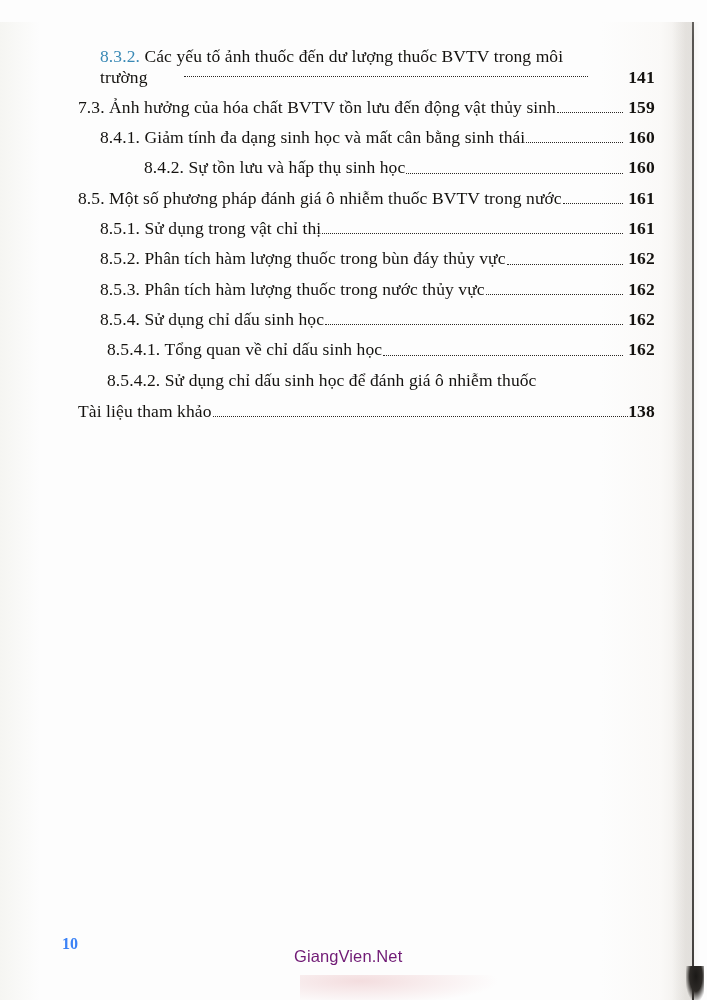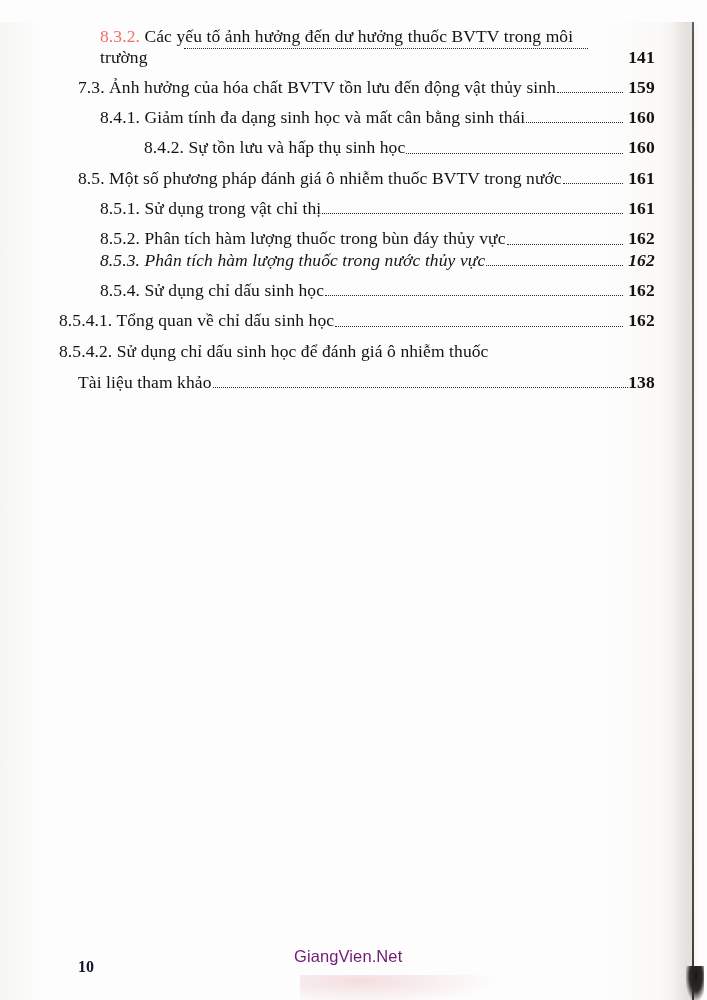"8.3.2." .faded-num { color: #ef4444 -> #0369a1; margin-top: none -> 20px }
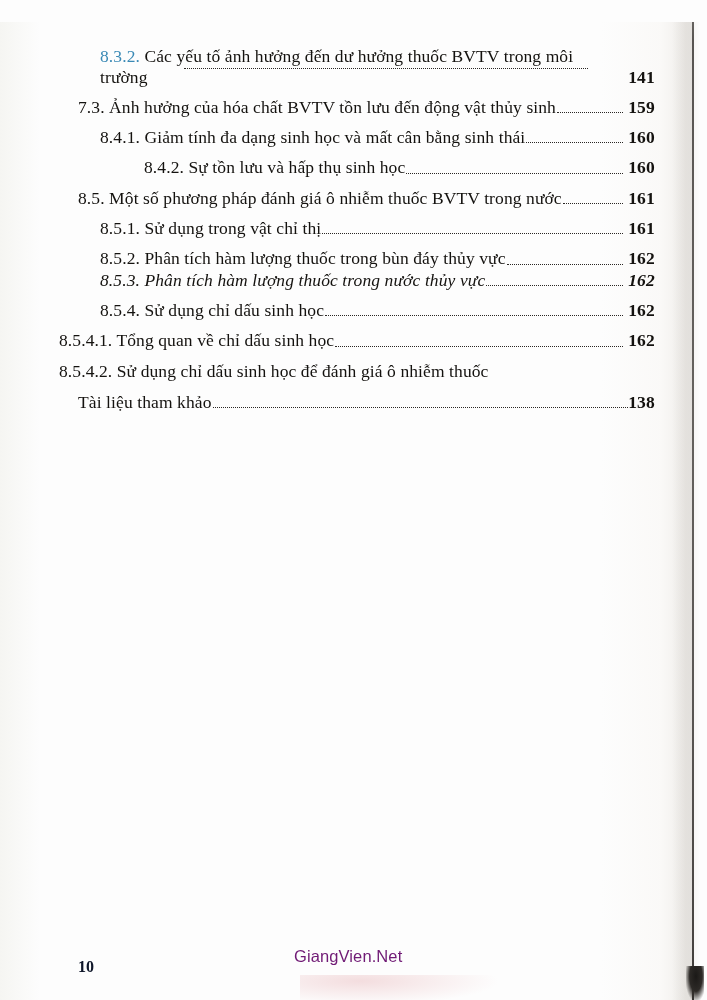"Các yếu tố ảnh hưởng" span.entry-text { text: hưởng đến dư hưởng -> thuốc đến dư lượng }
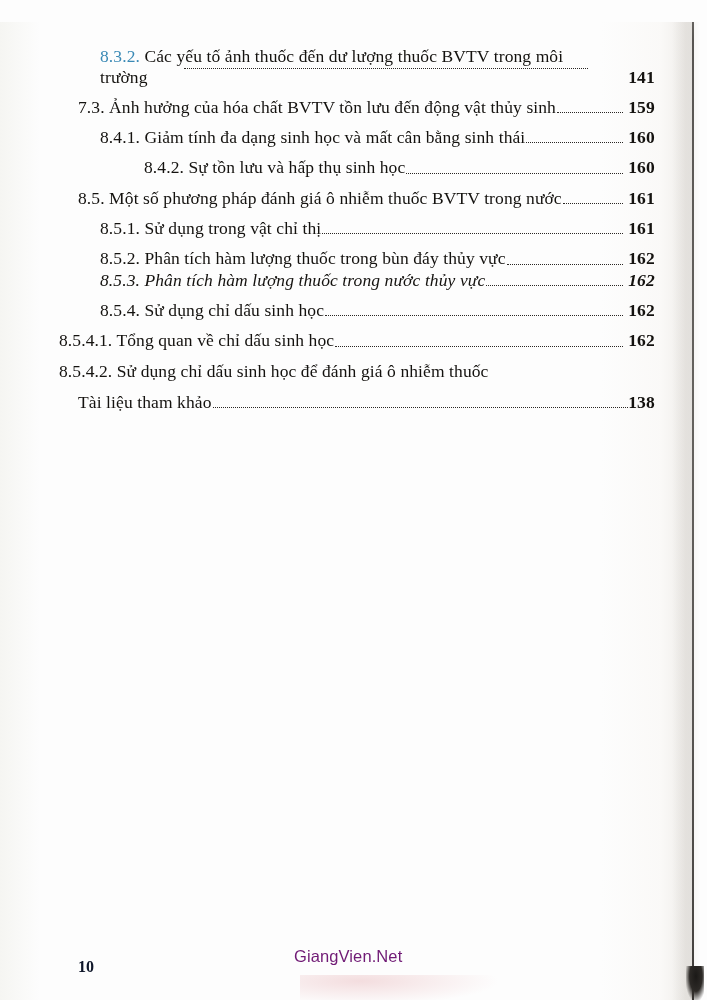"trường" .entry-continuation { align-items: flex-start -> center }
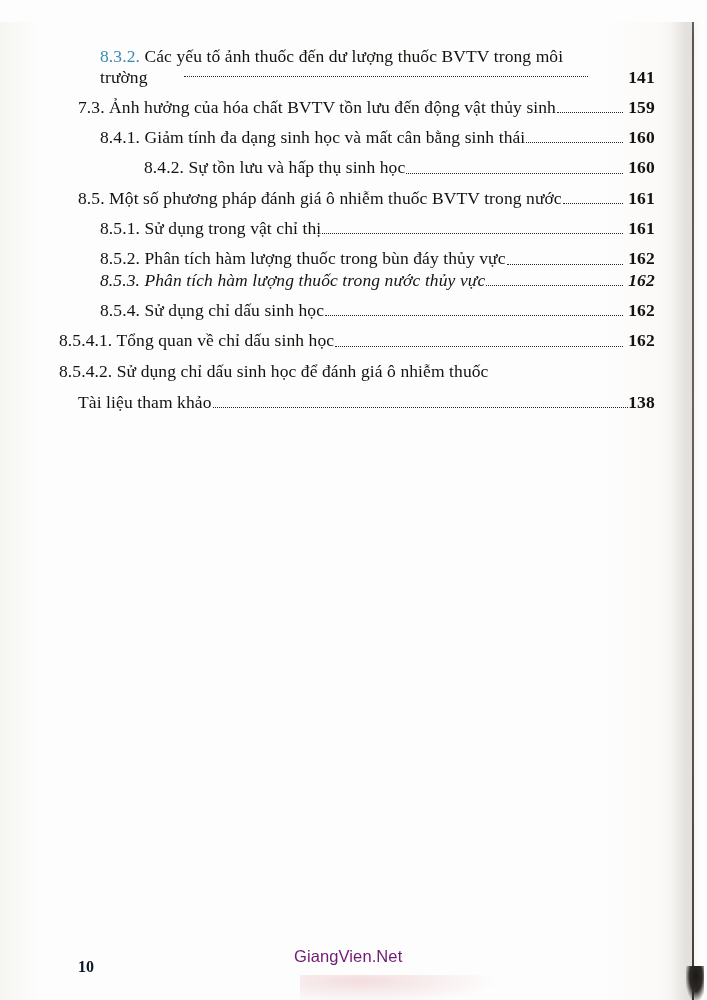"8.5.3. Phân tích hàm lượng" div.toc-entry { font-style: italic -> none; margin-top: none -> 9px }
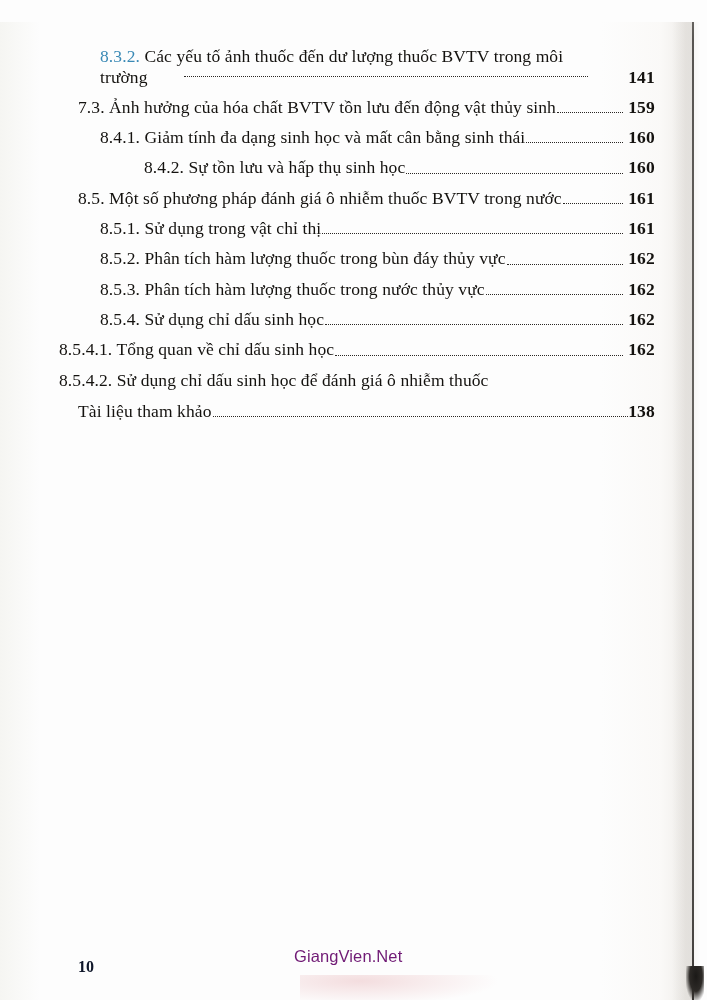"8.5.4.1. Tổng quan về chỉ" .lvl3 { padding-left: 59px -> 107px }
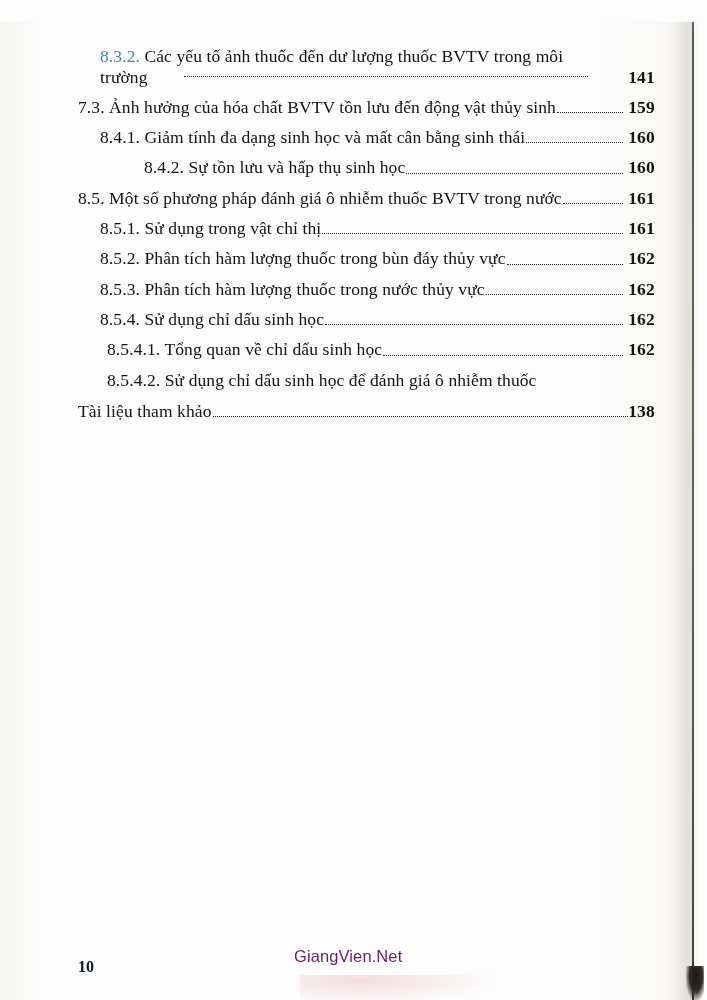"10" .folio { color: #0f172a -> #3b82f6; margin-left: 16px -> none; top: 958px -> 935px }
